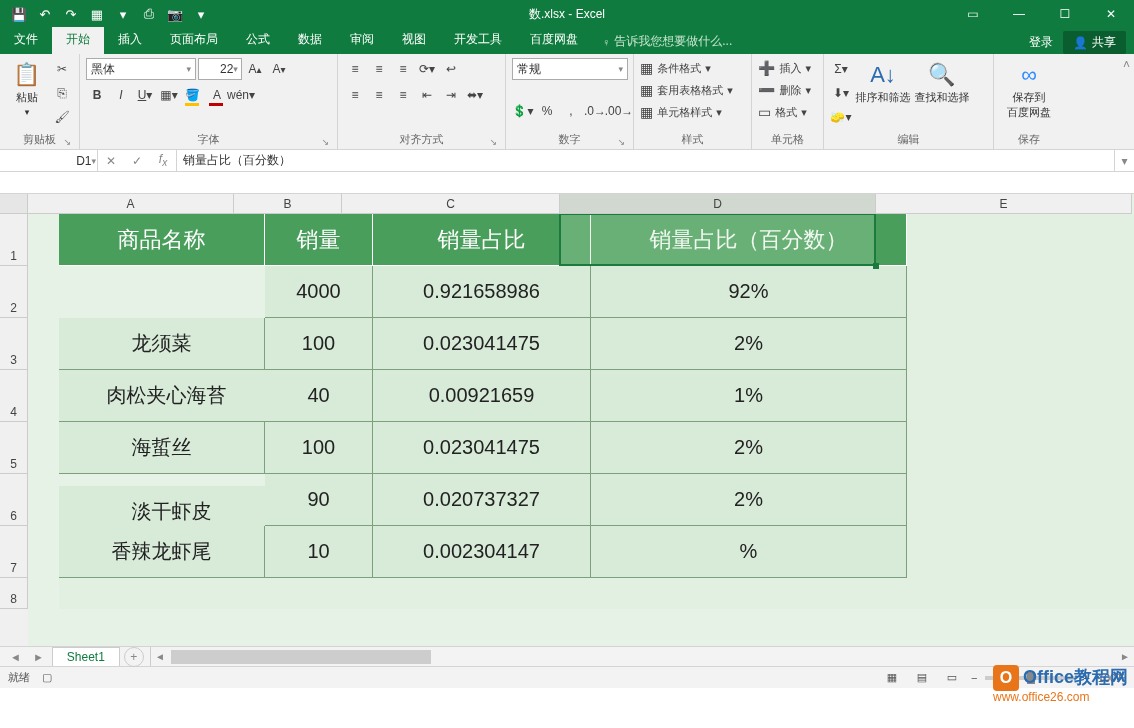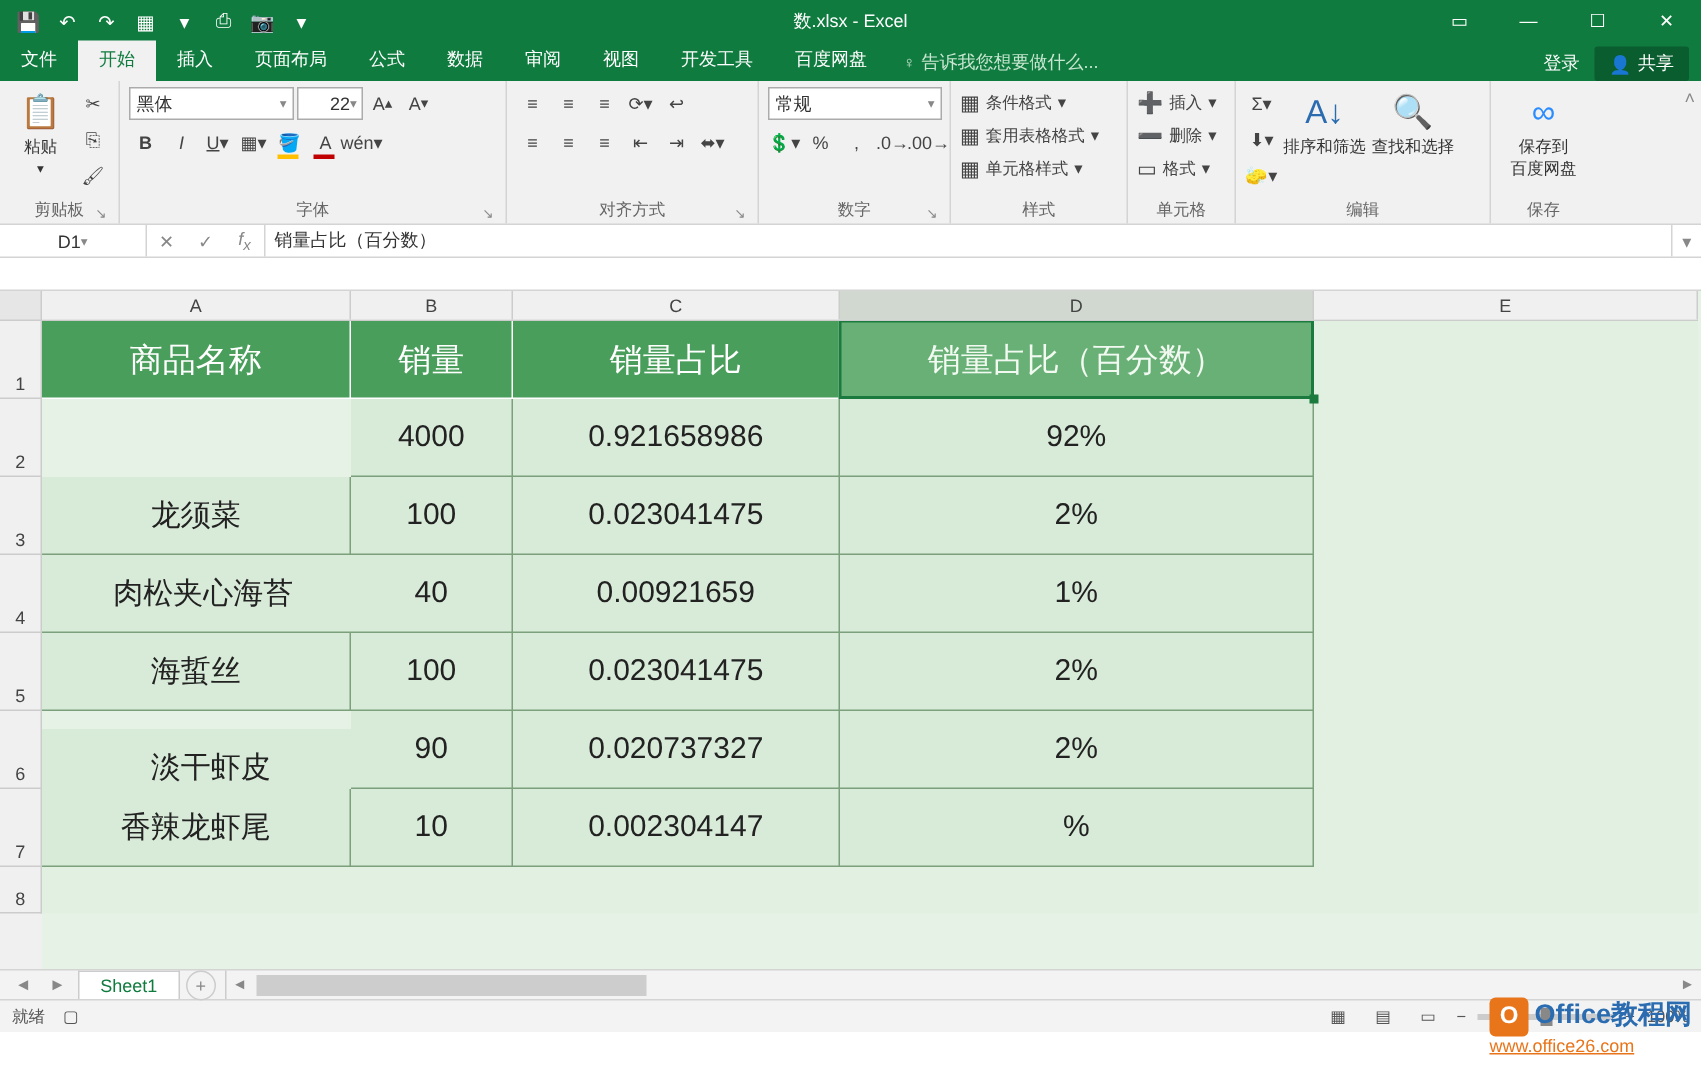"常规" div.ribbon-group-content { gap: 4px -> 20px }
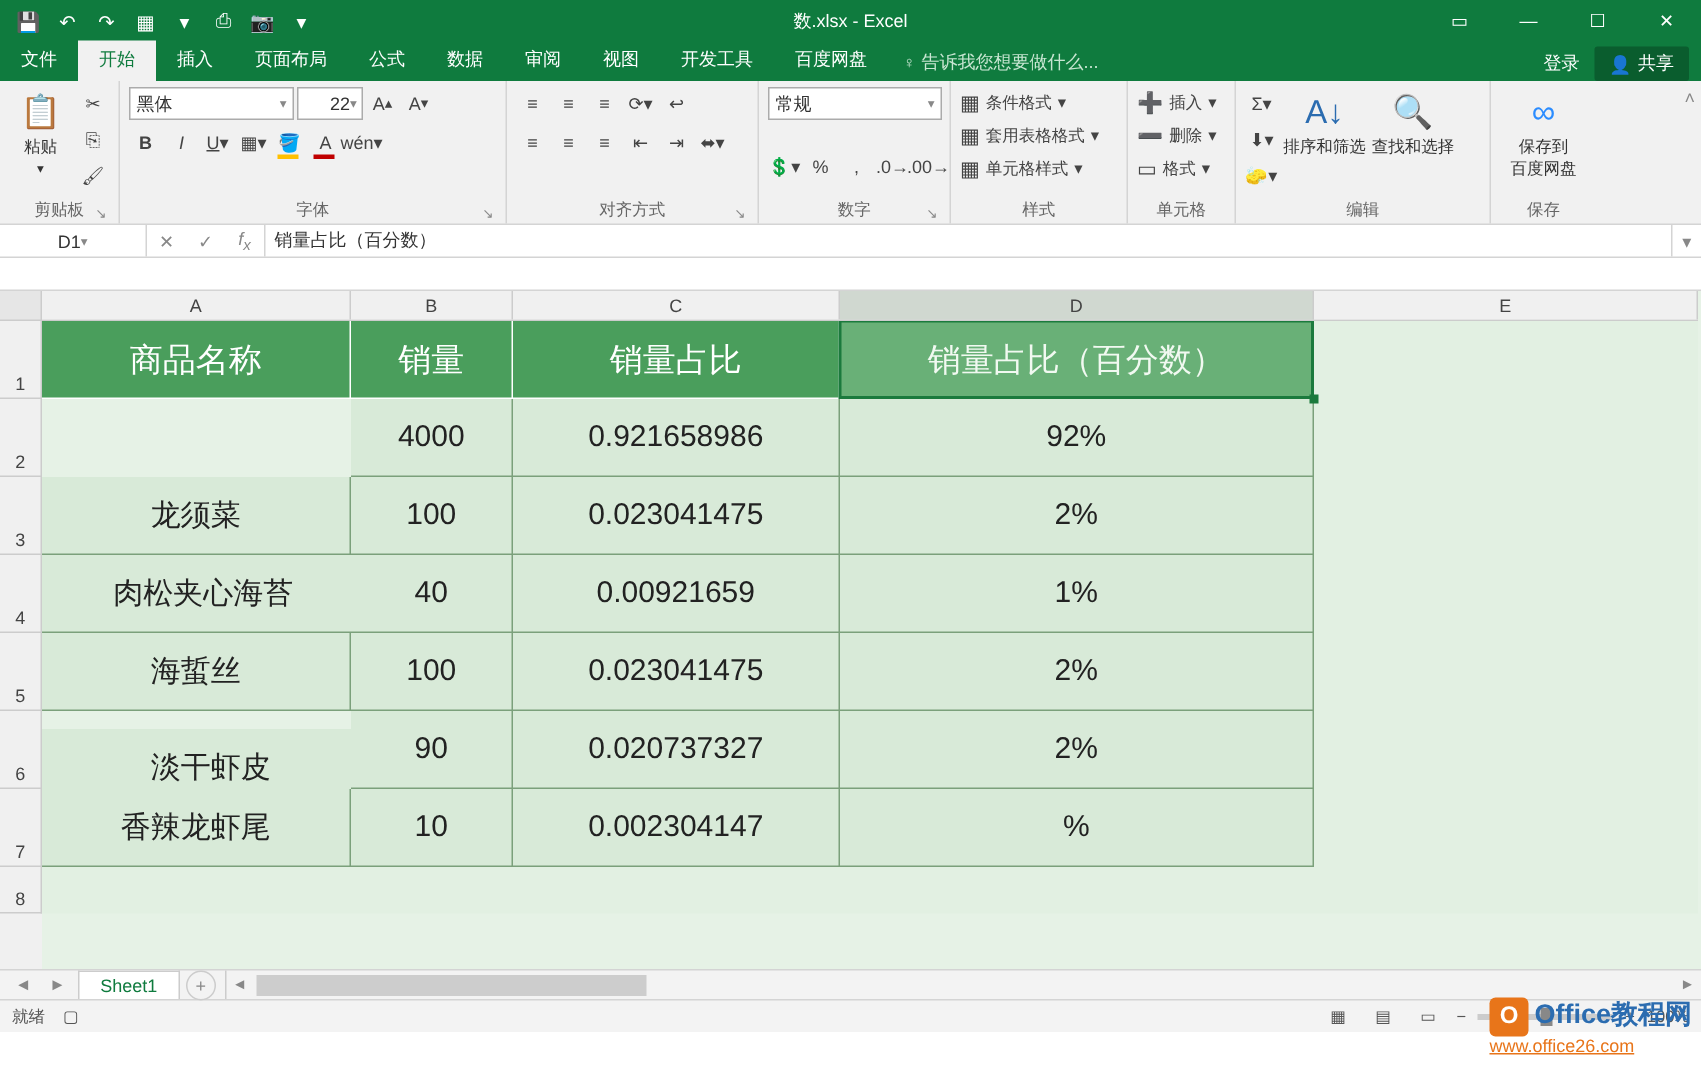"D1" .name-box { justify-content: center -> flex-end; padding: 0 16px -> 0 1px }
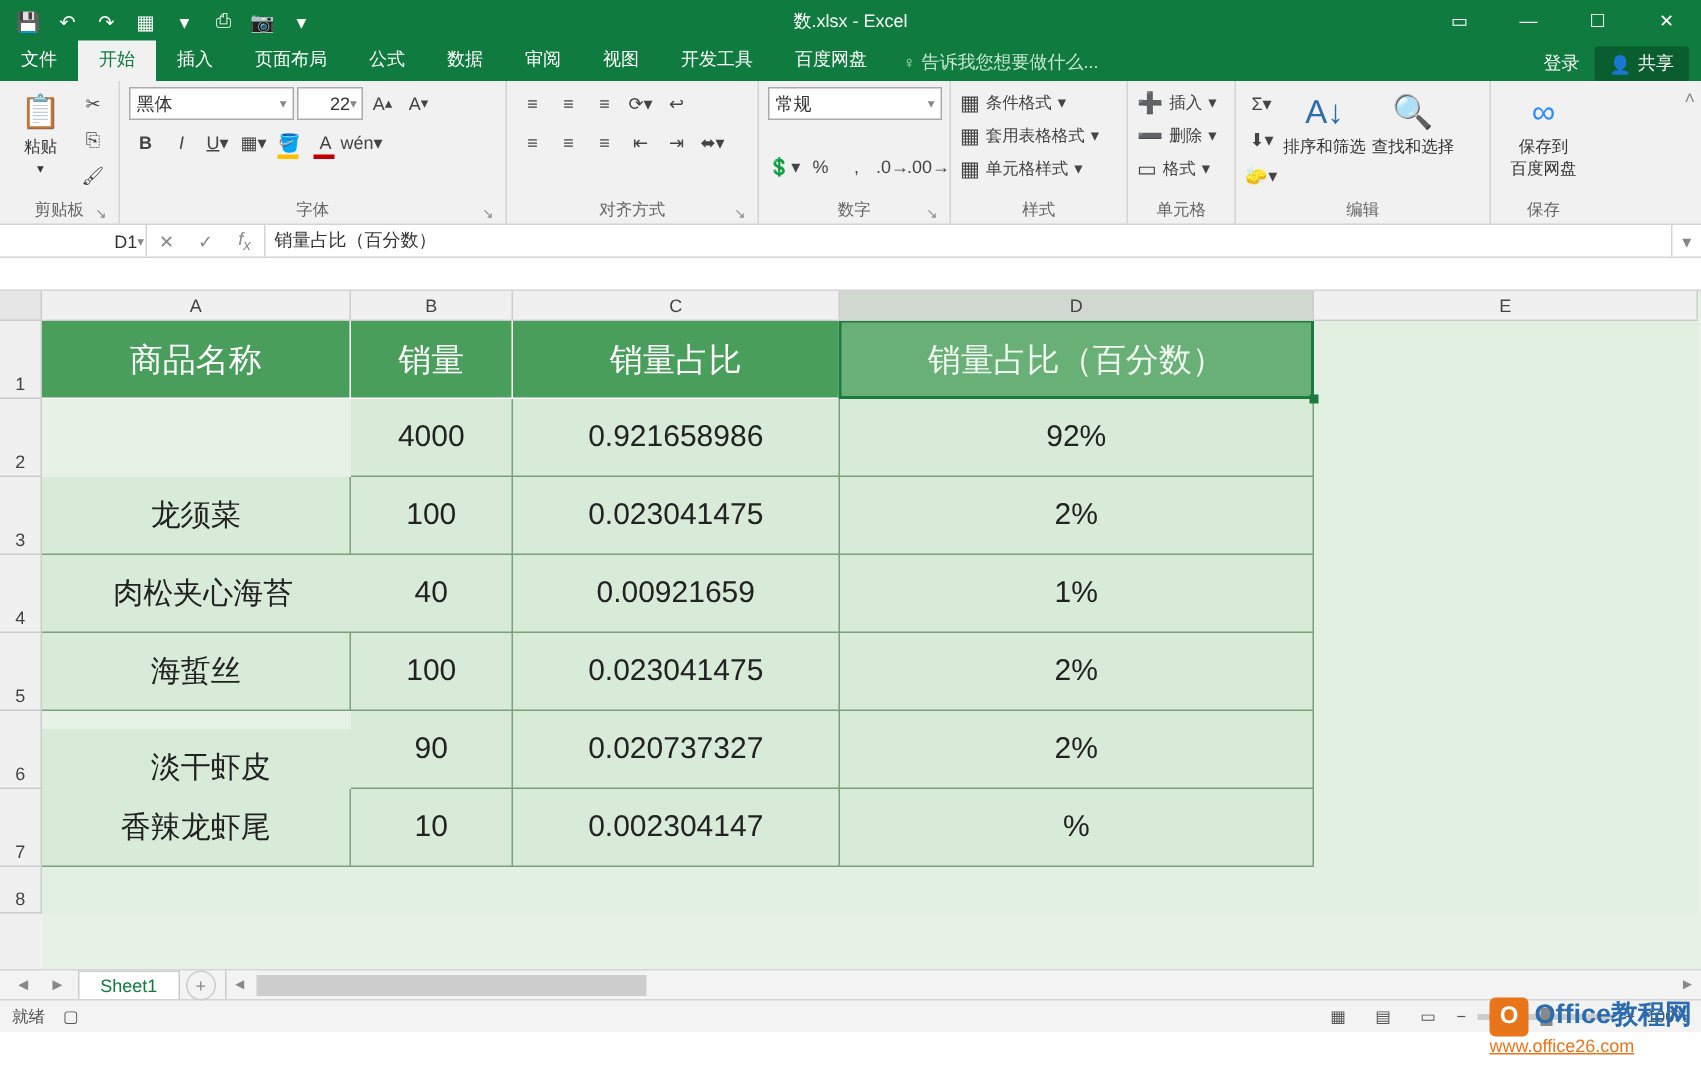"商品名称" .abs-cell { margin-left: none -> 31px }
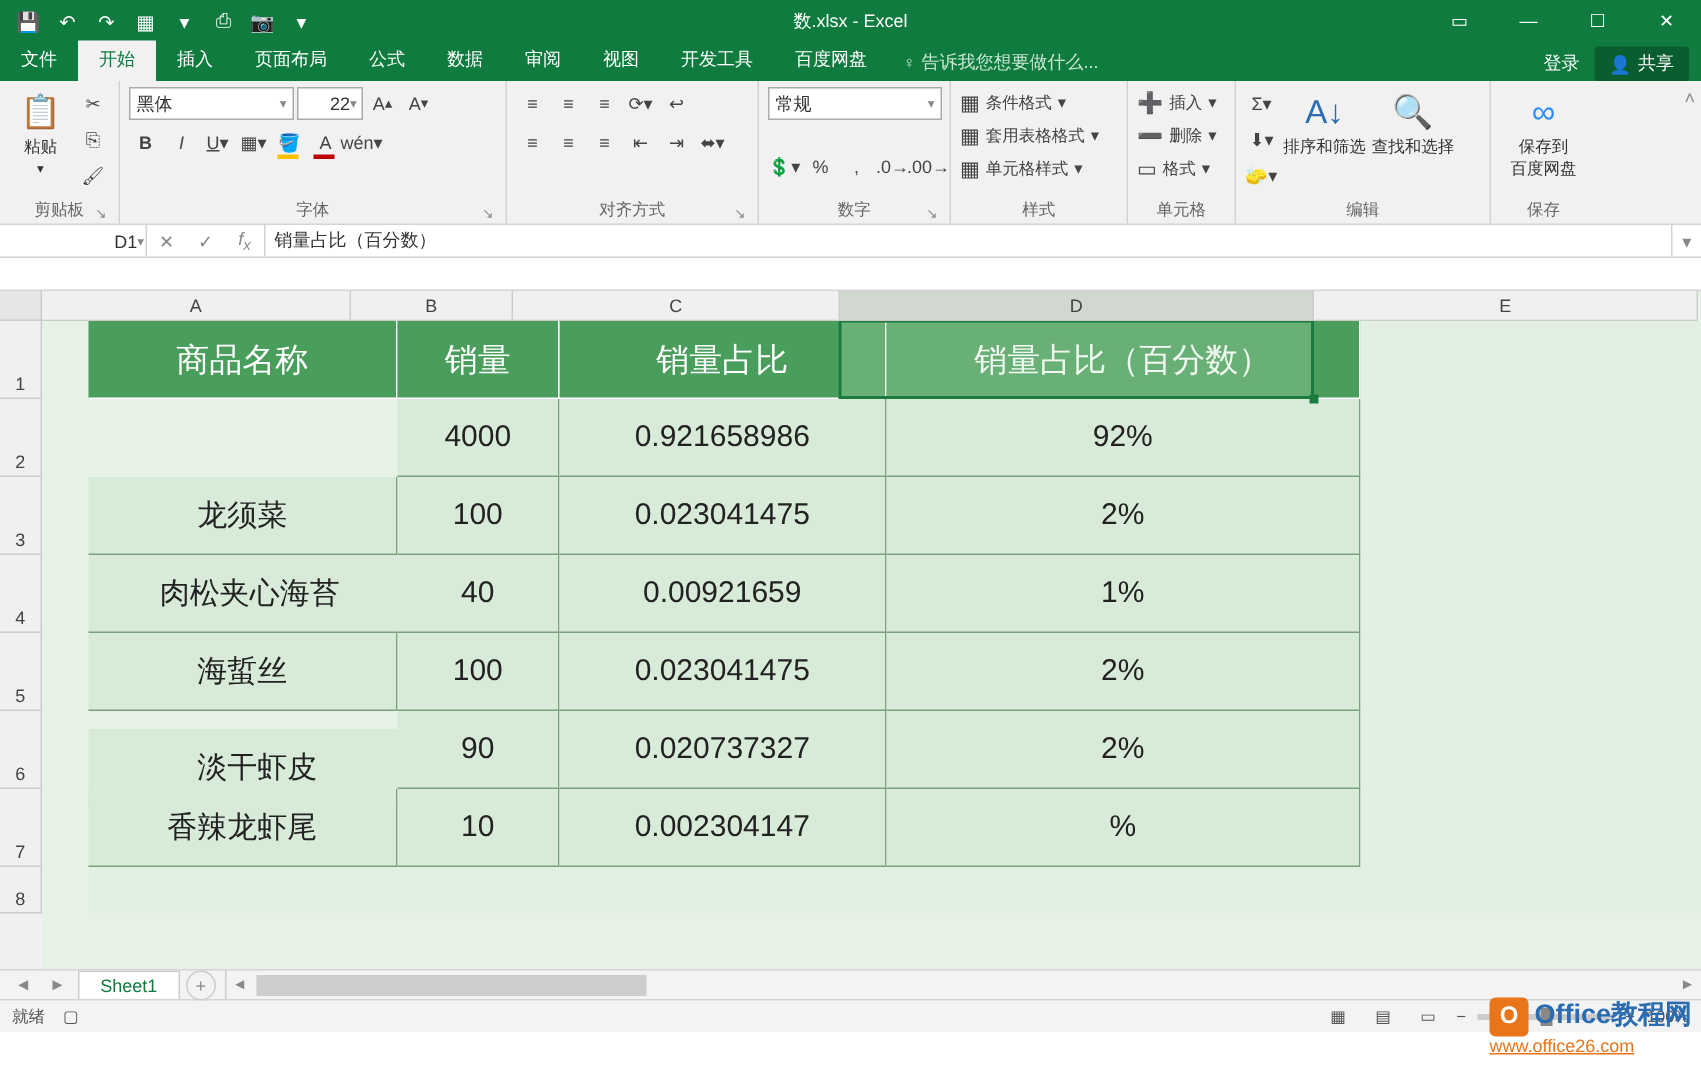"www.office26.com" .watermark .sub { text-decoration: underline -> none }
